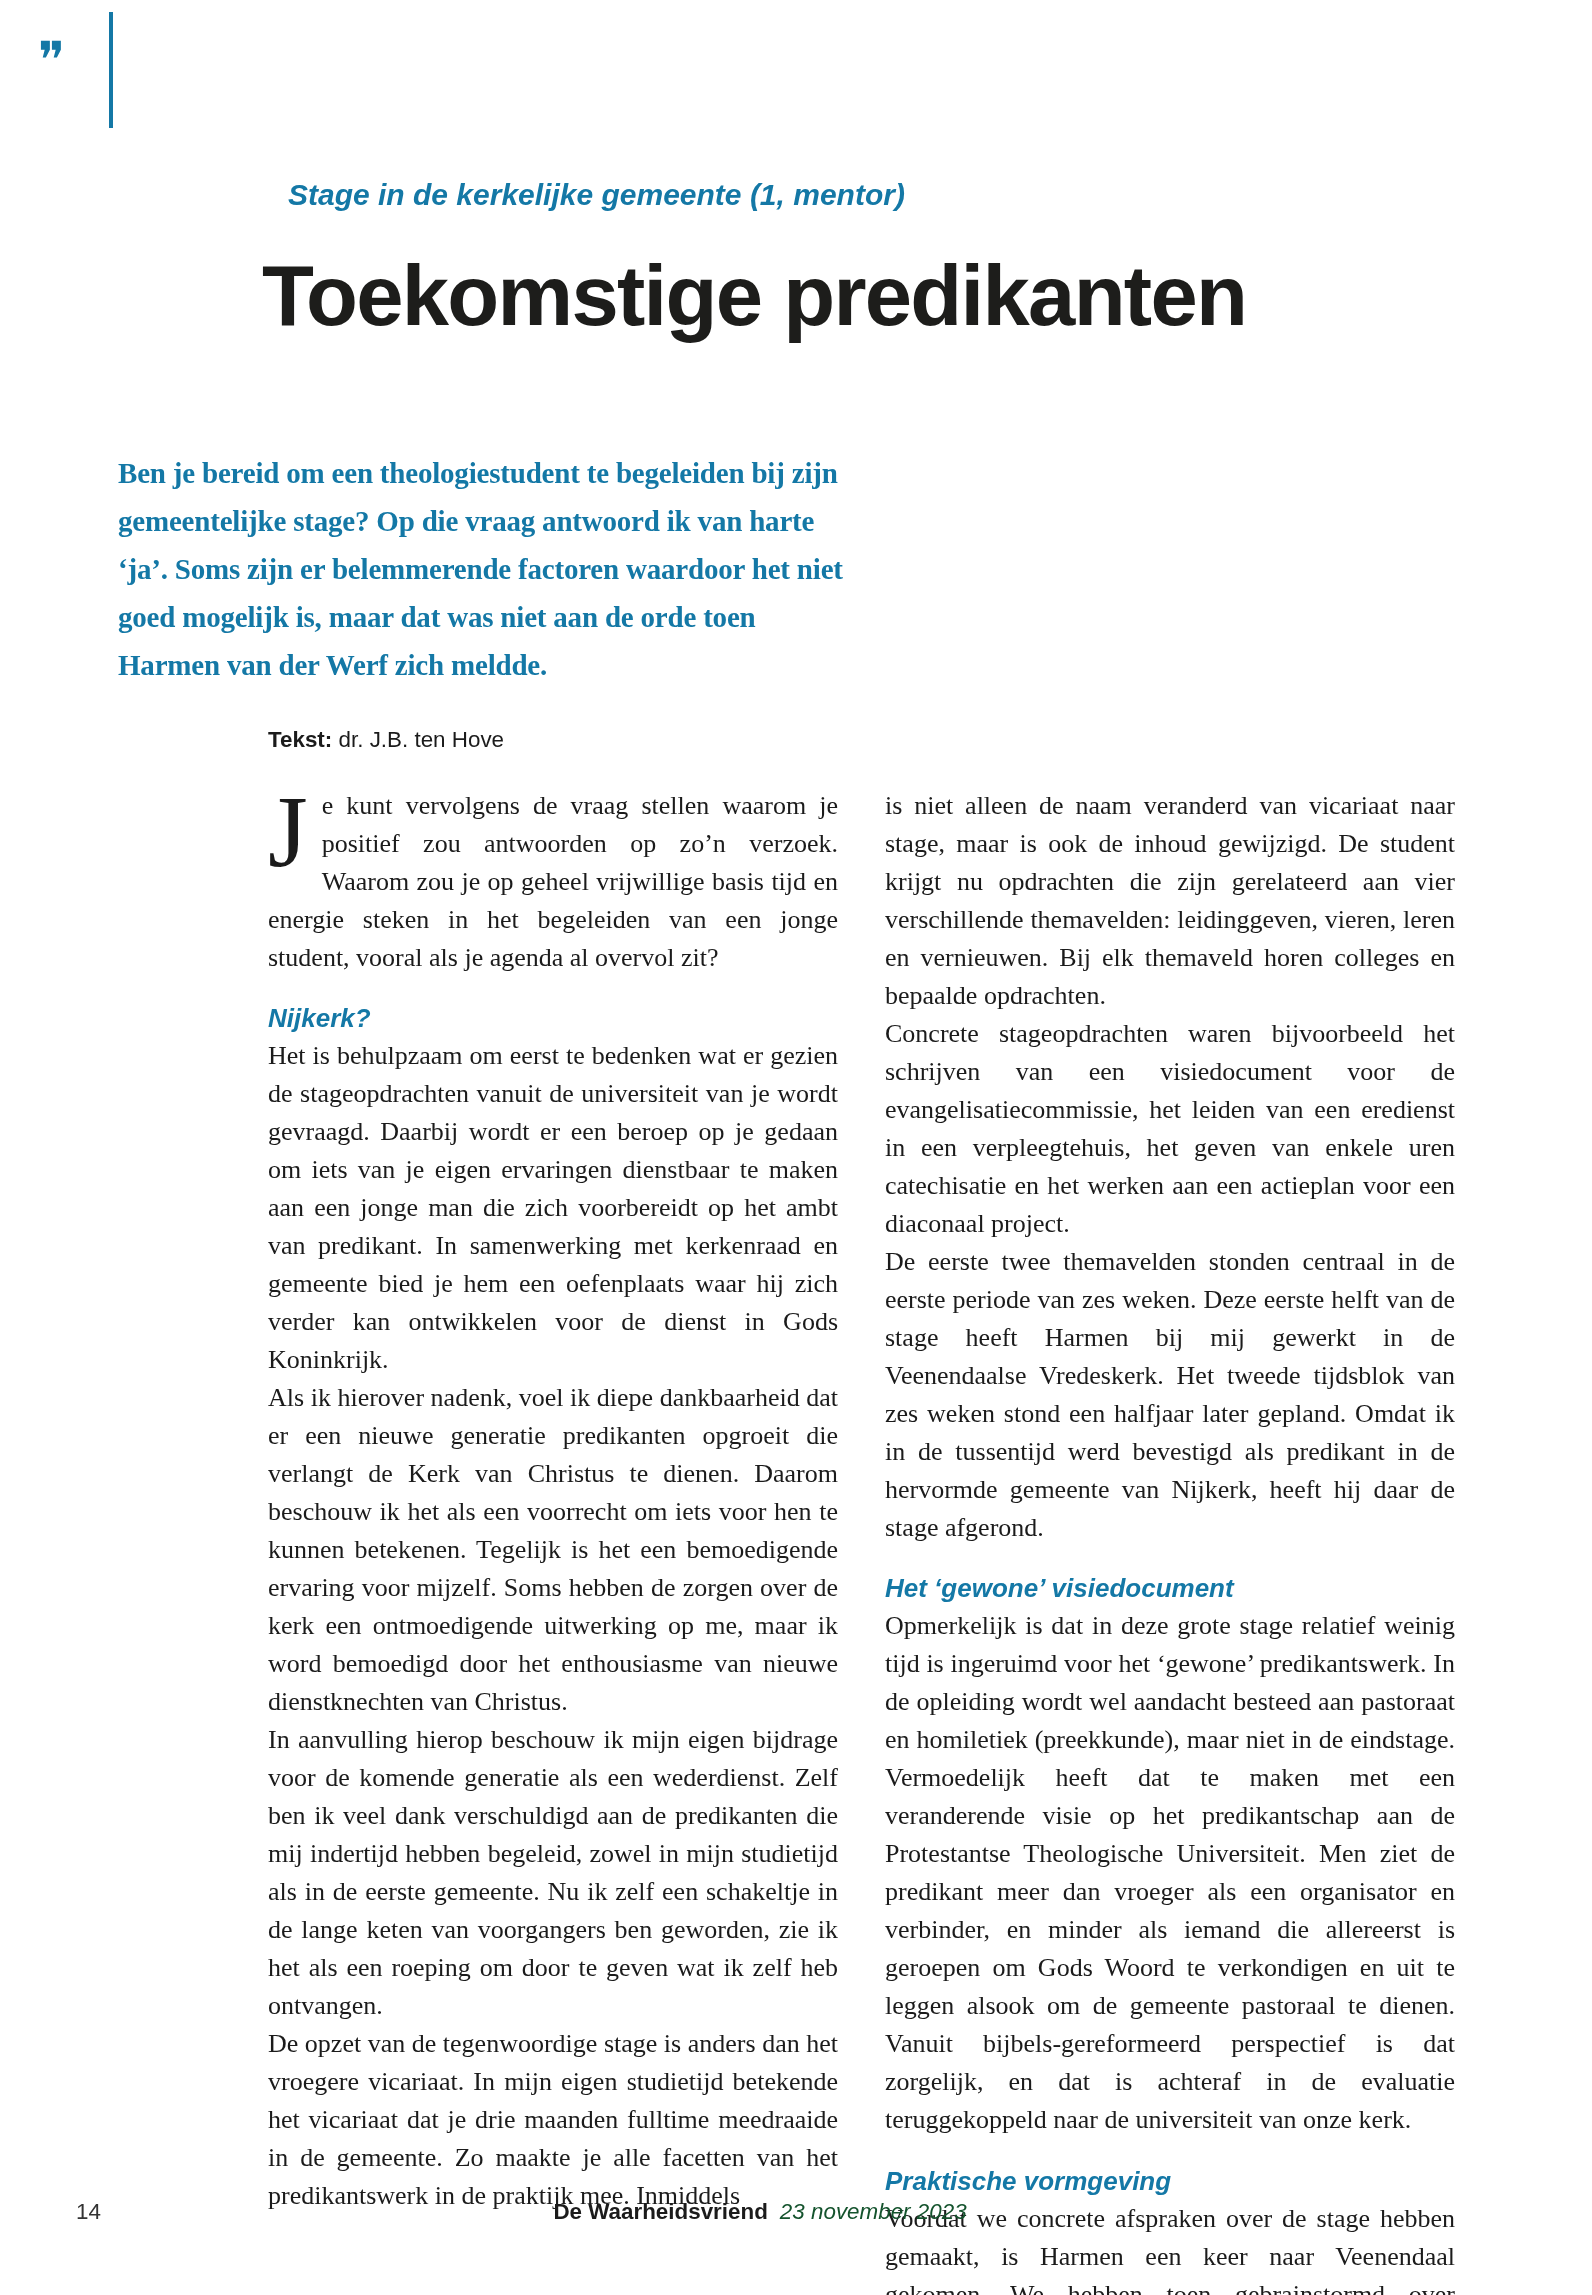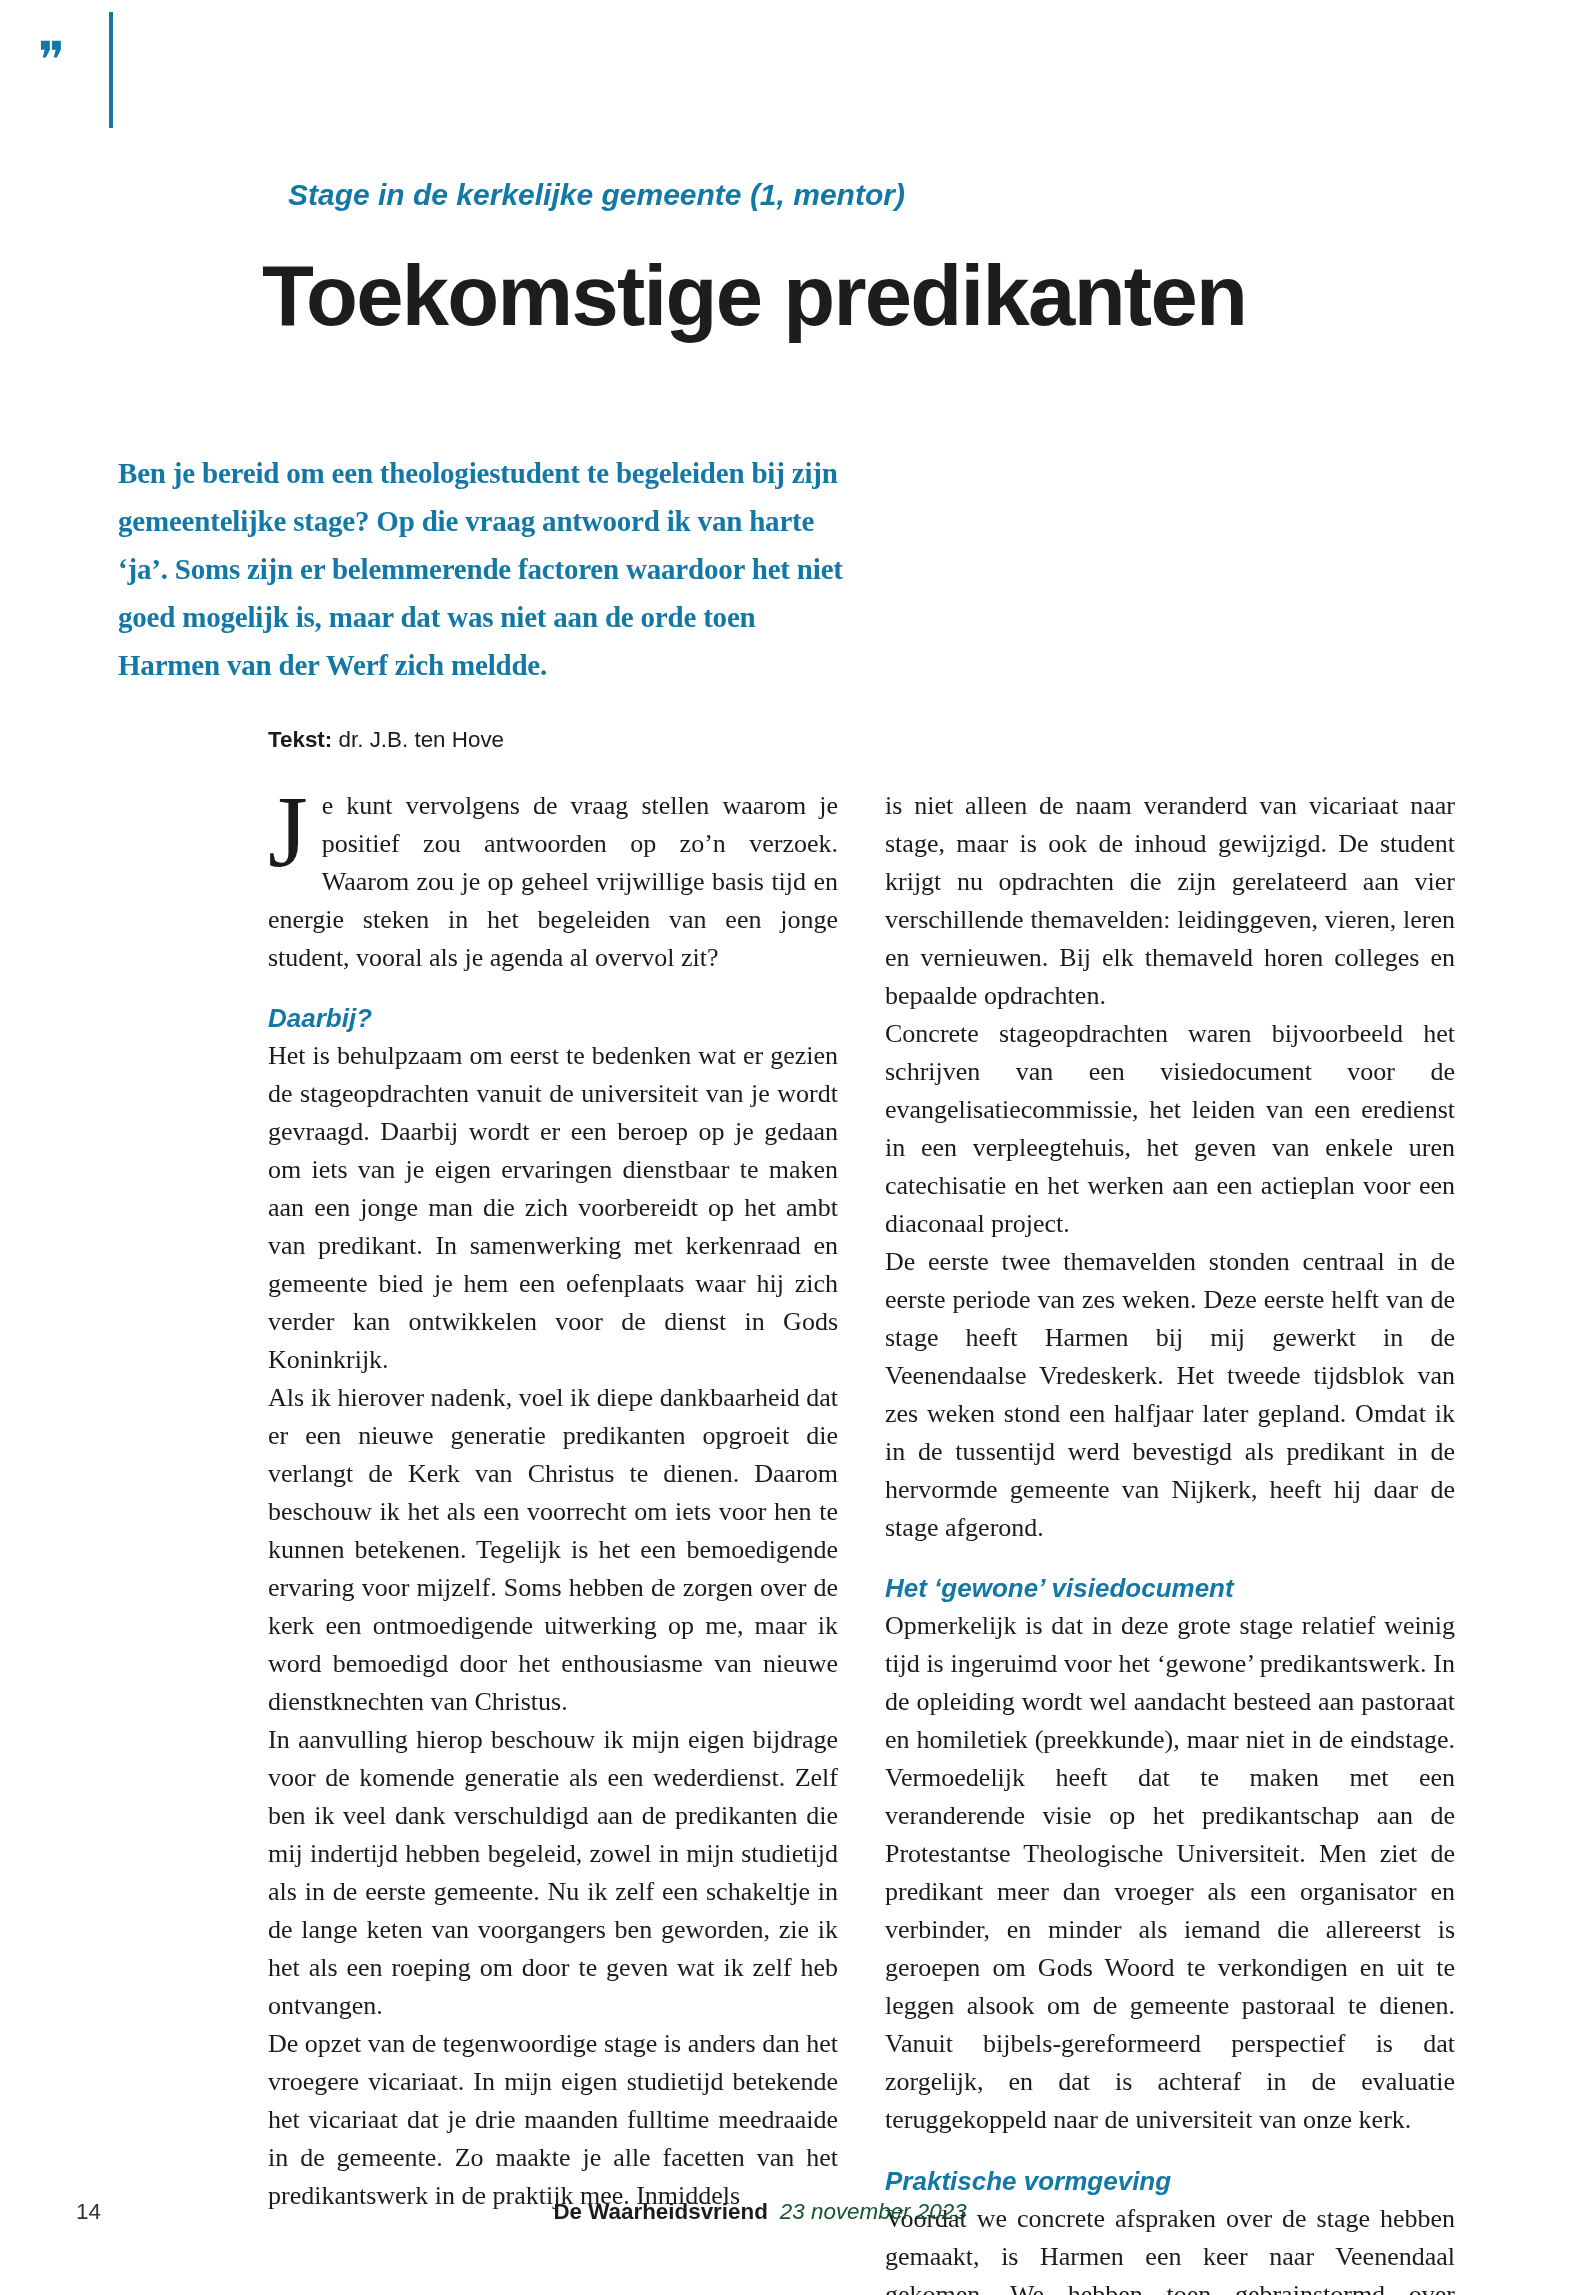"Daarbij?" h3.subhead { text: Daarbij -> Nijkerk }
